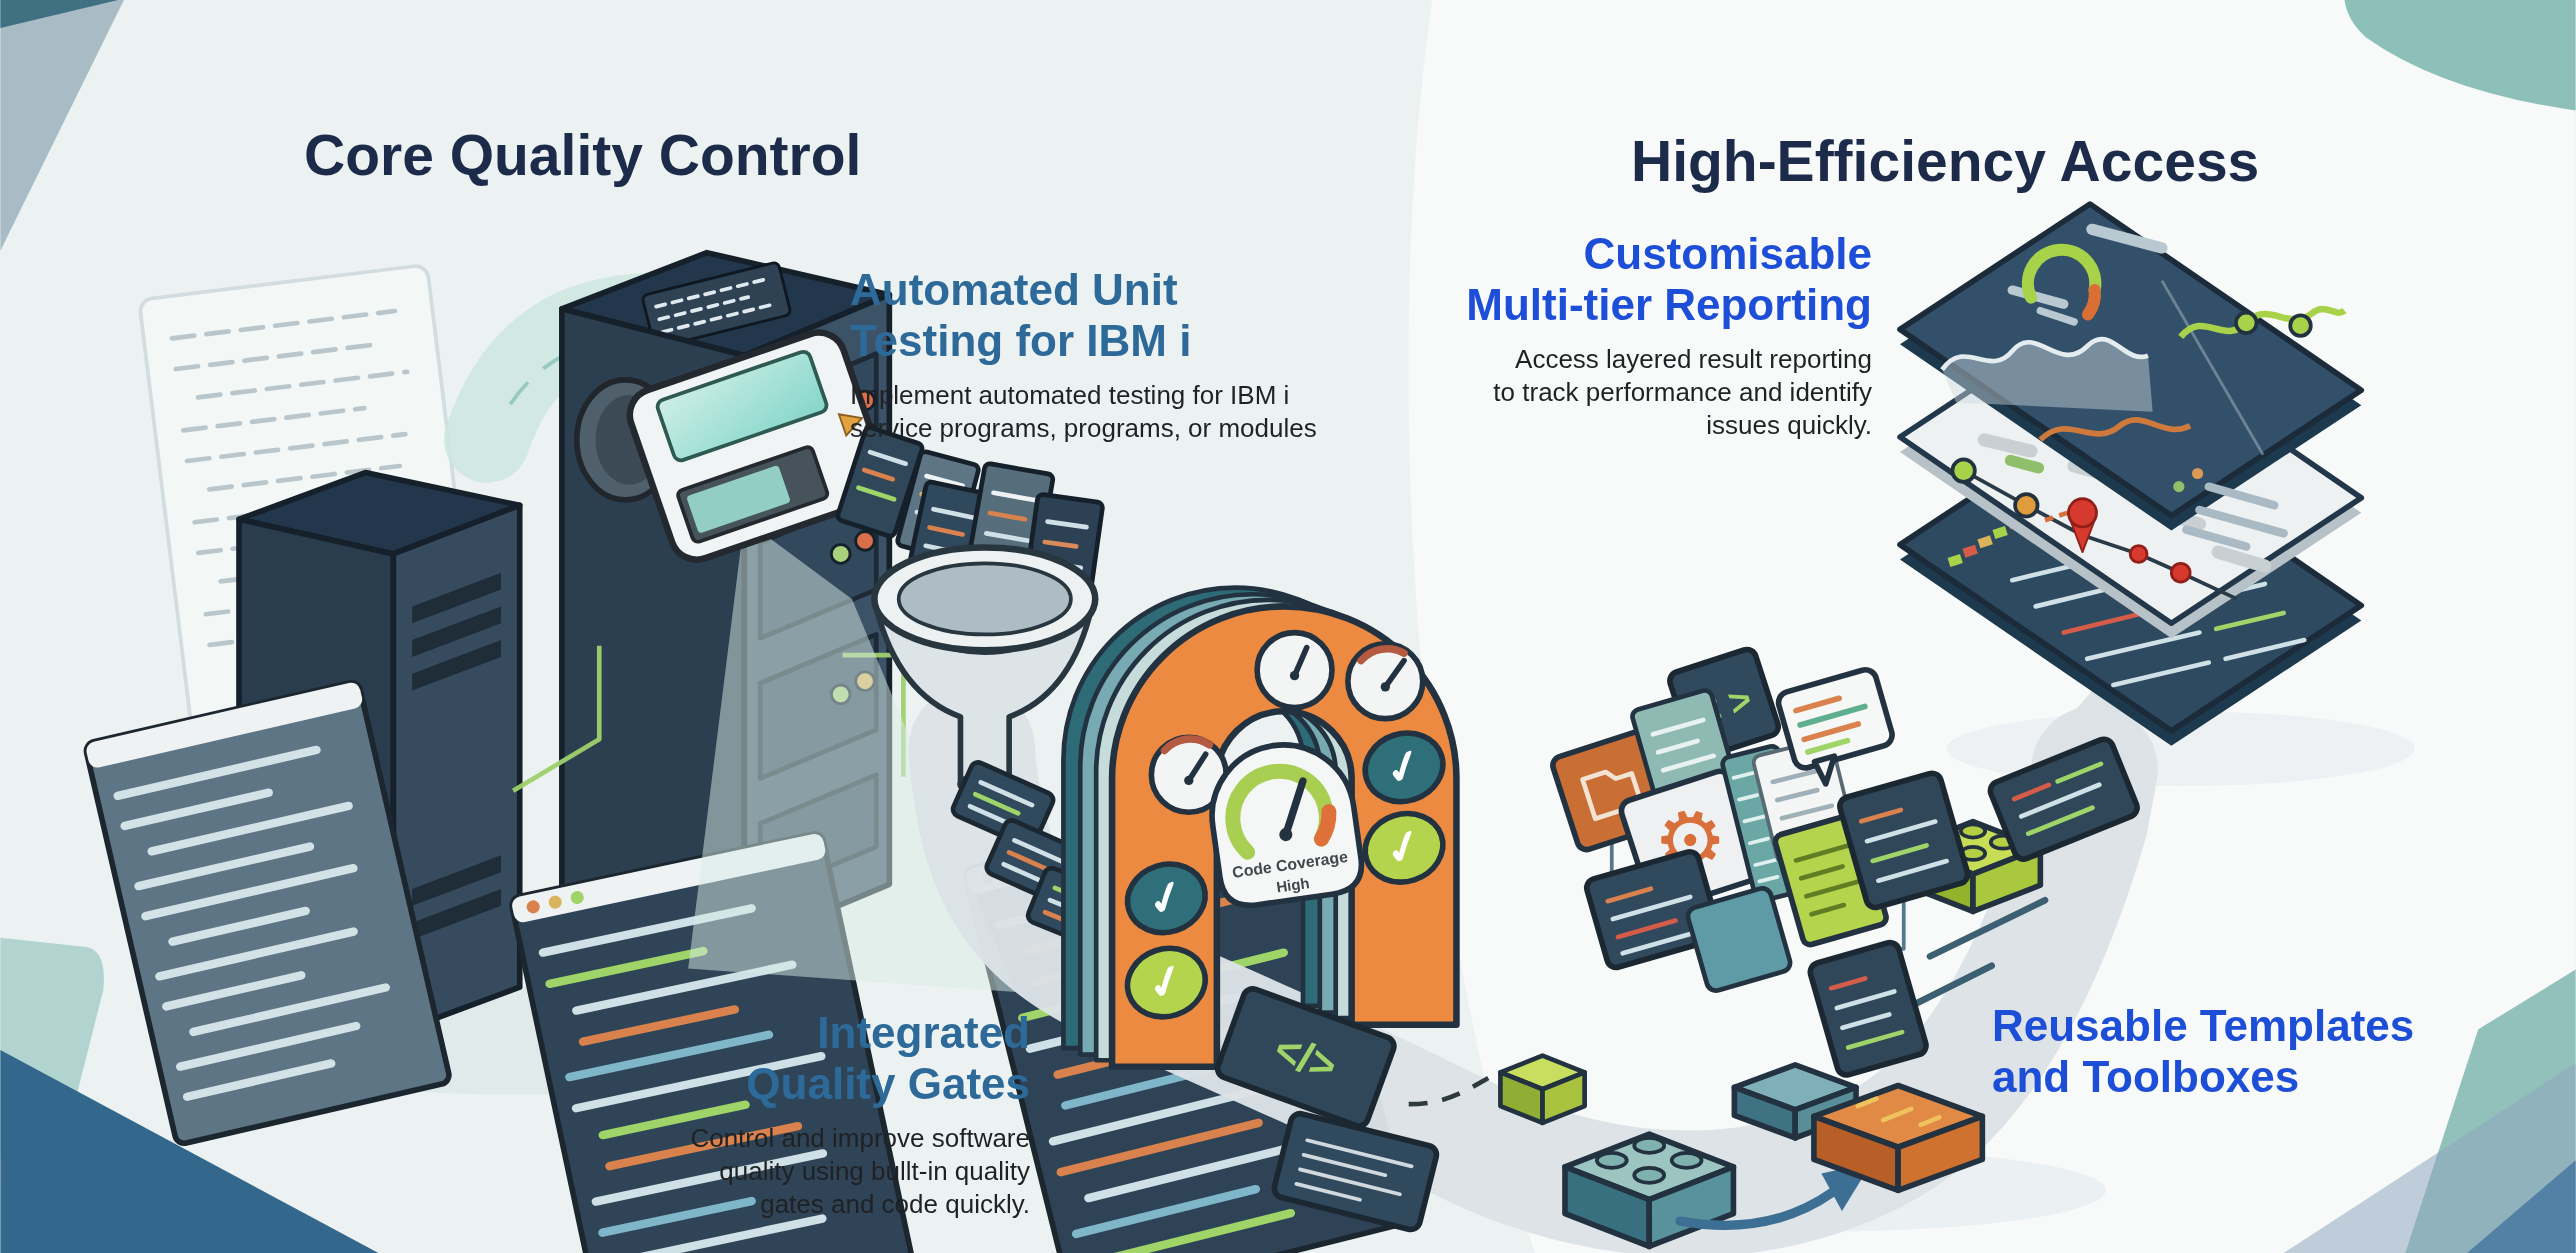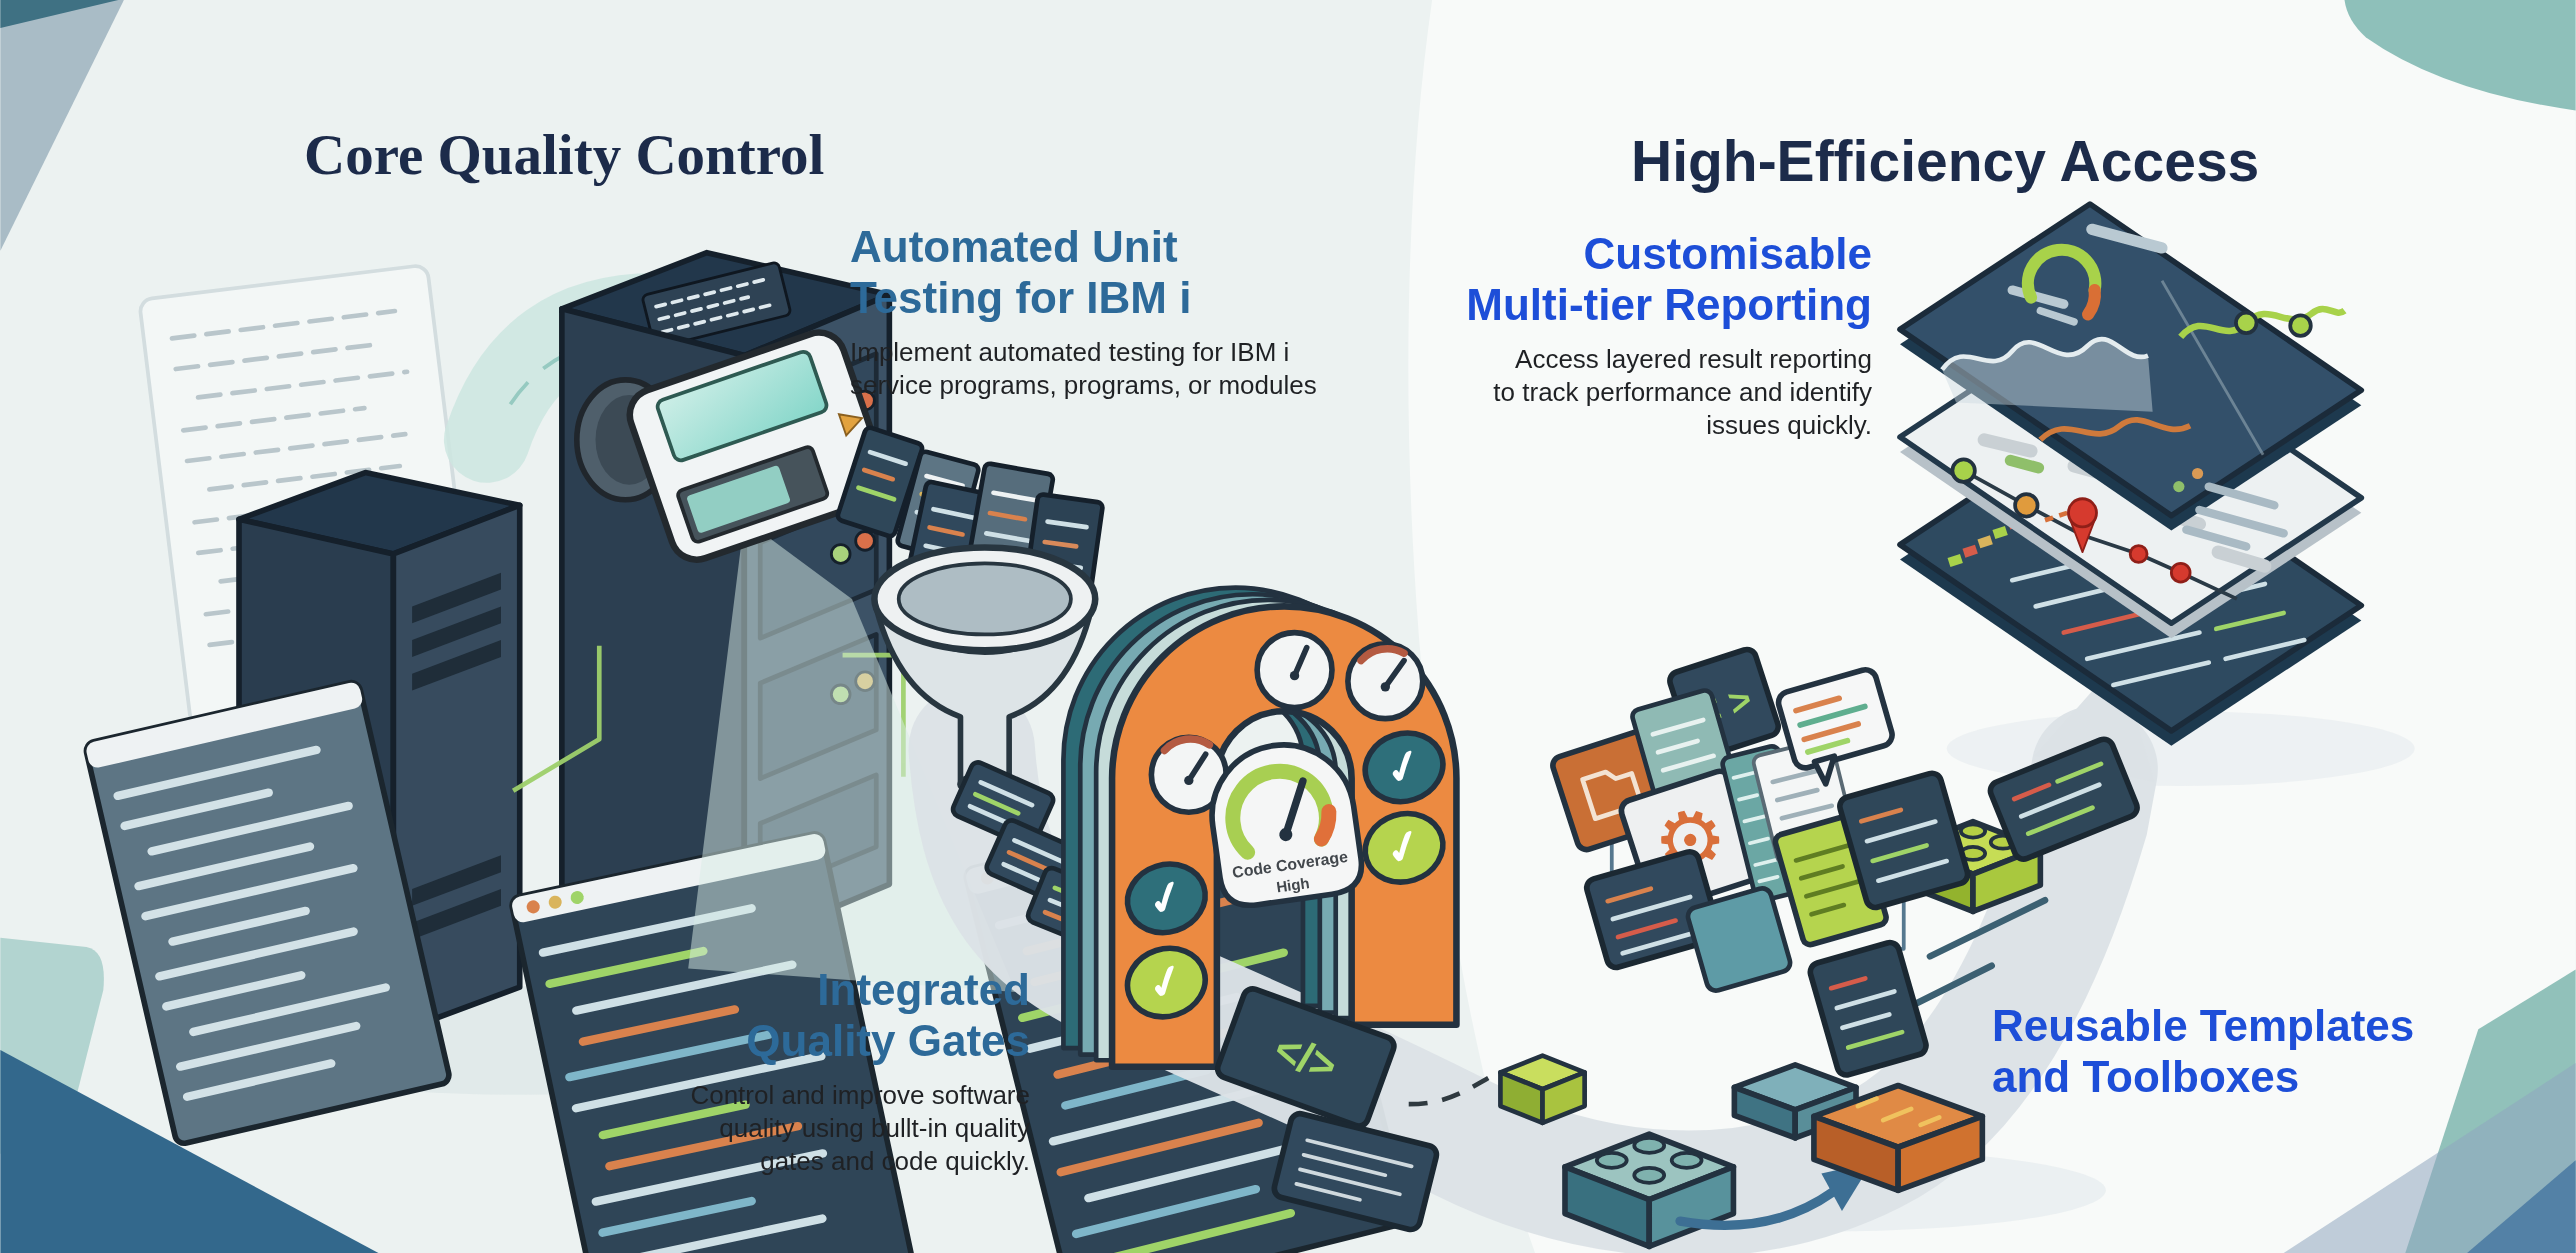"Core Quality Control" .title-left { font-family: Liberation Serif, serif -> none }
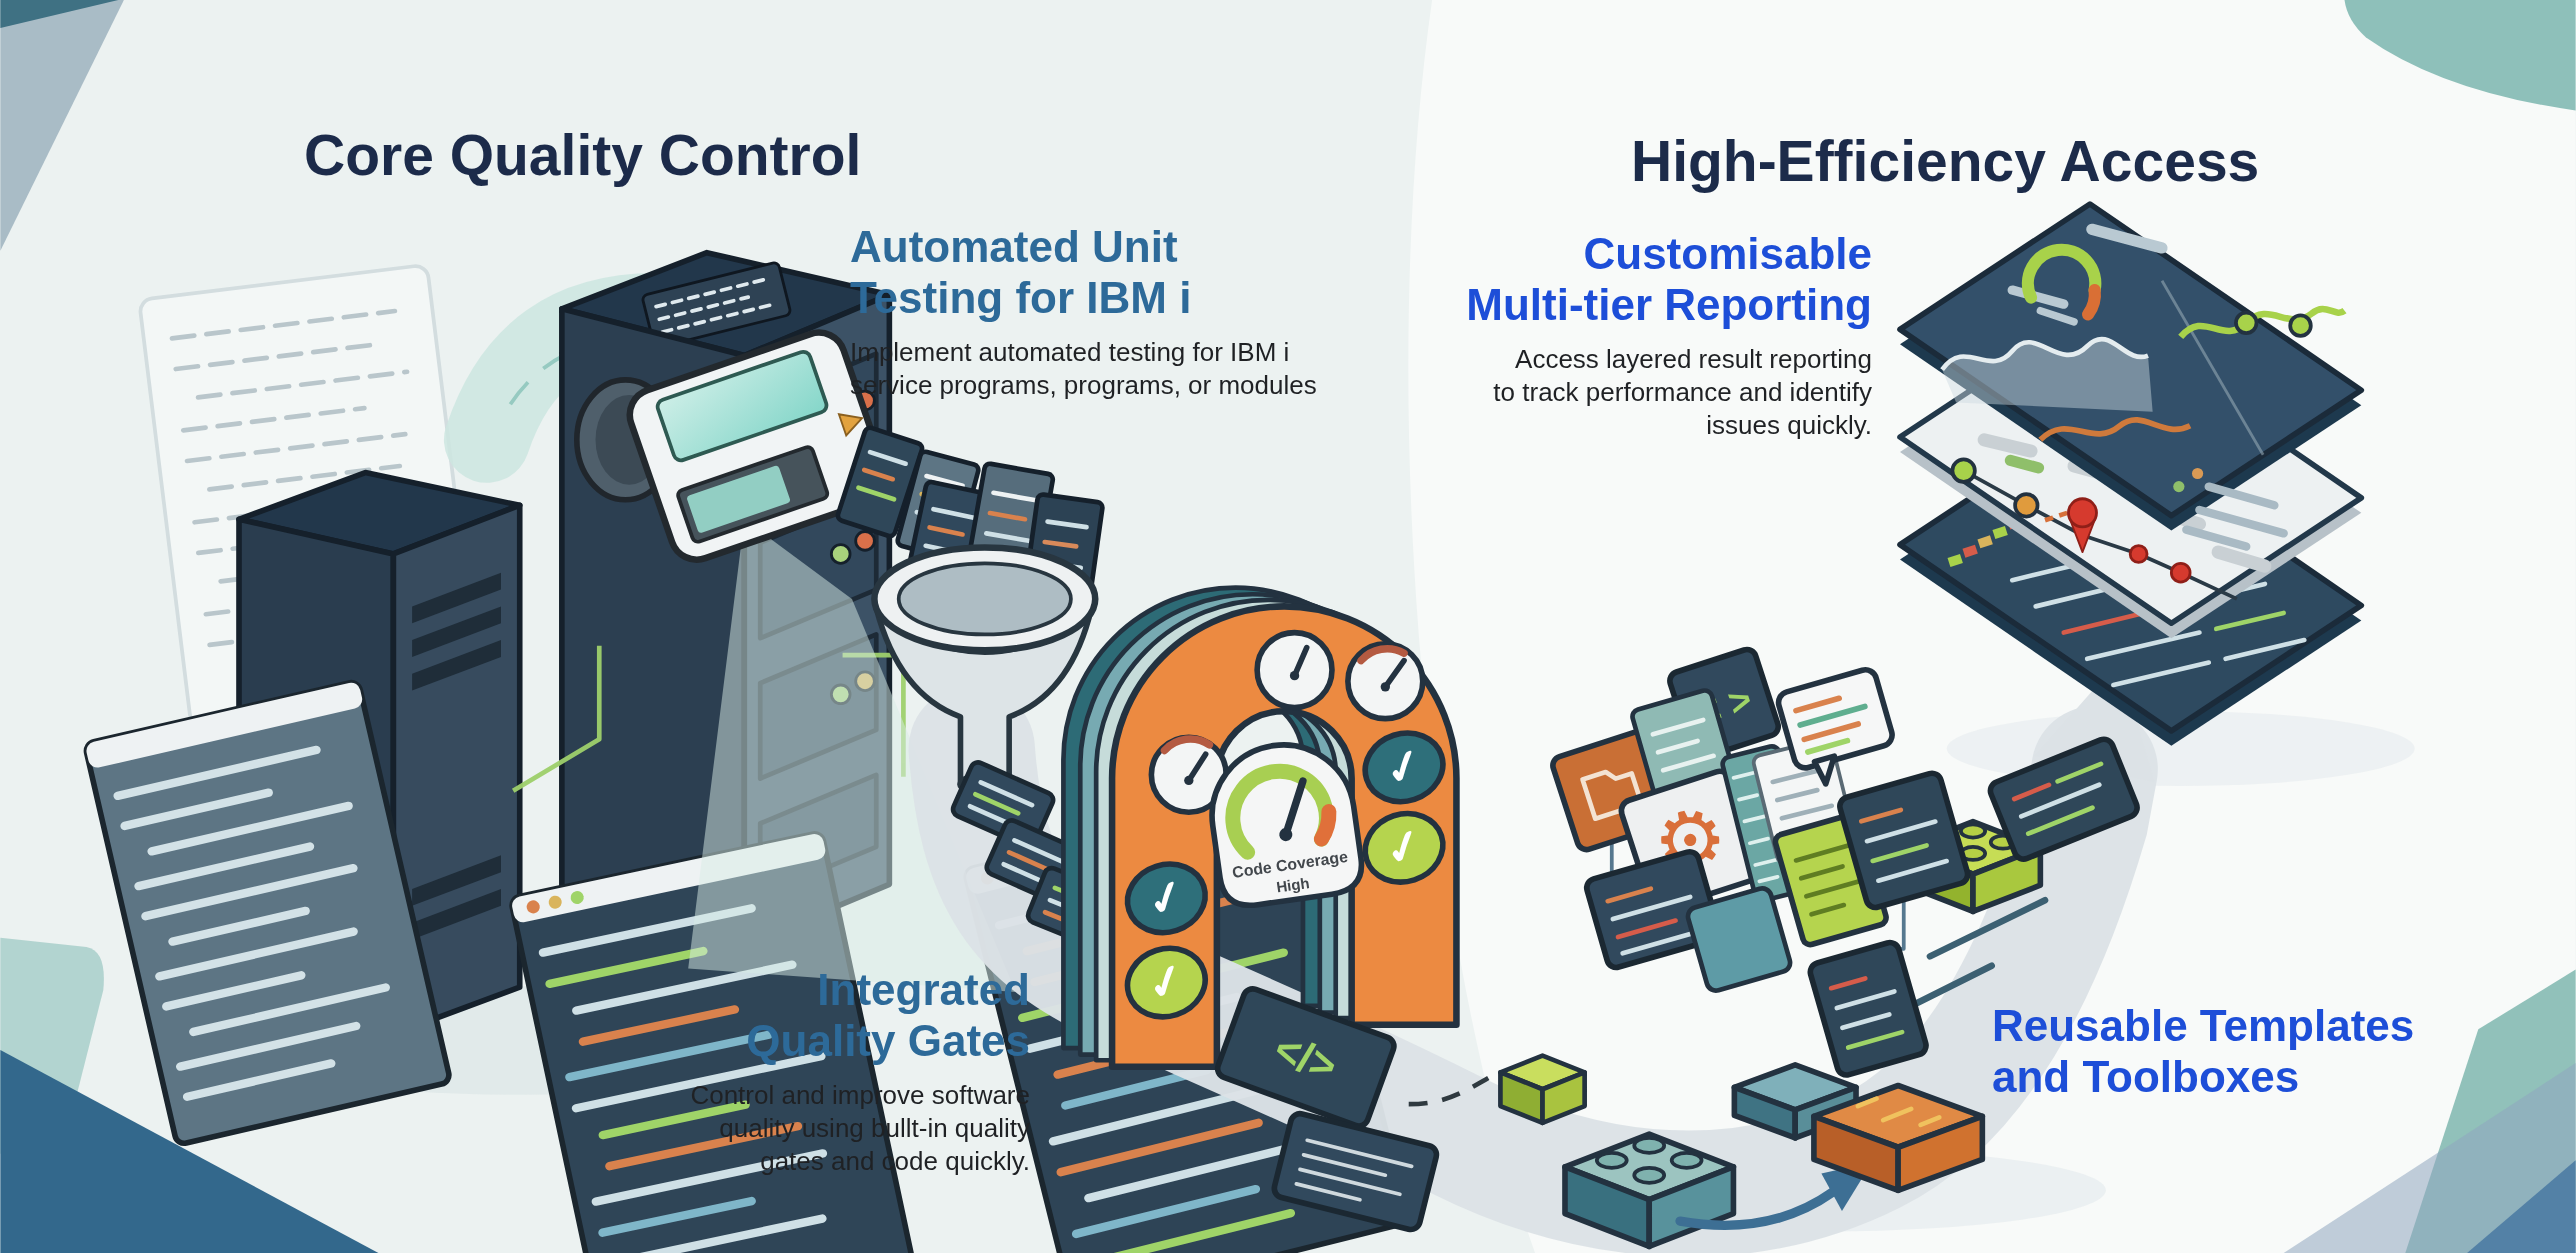"Automated Unit" .blue h2 { margin-top: none -> 43px }
